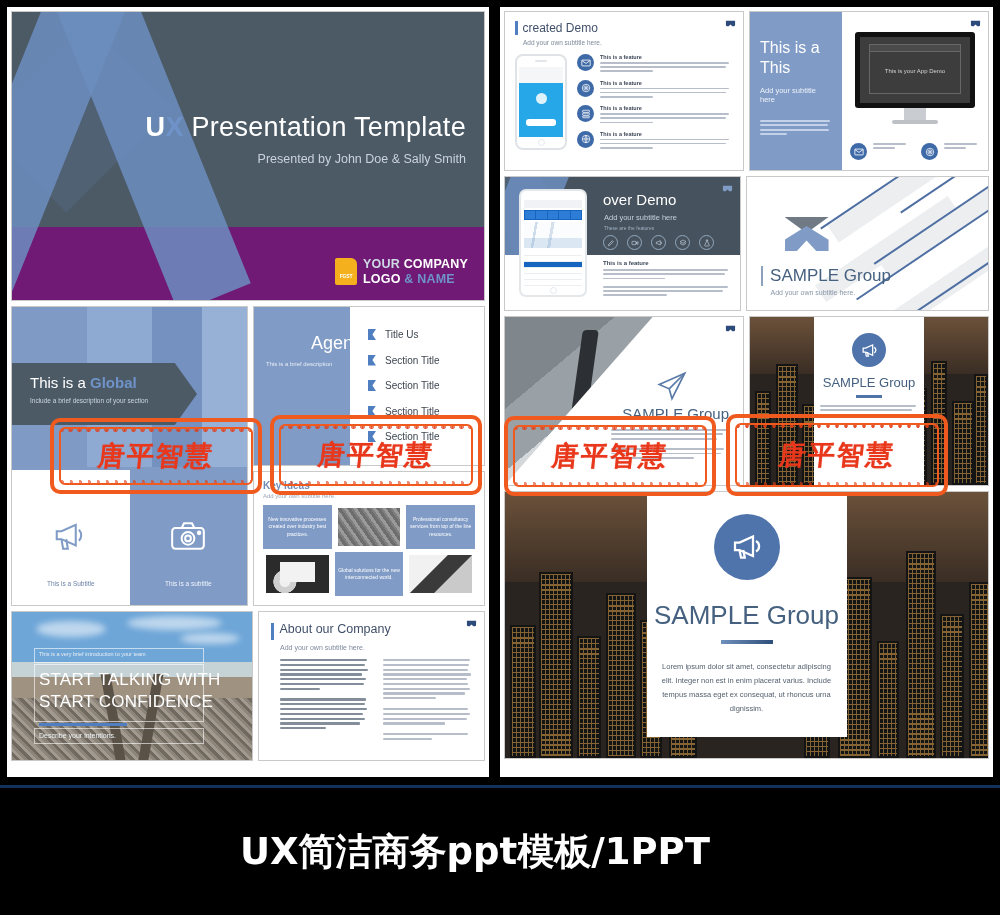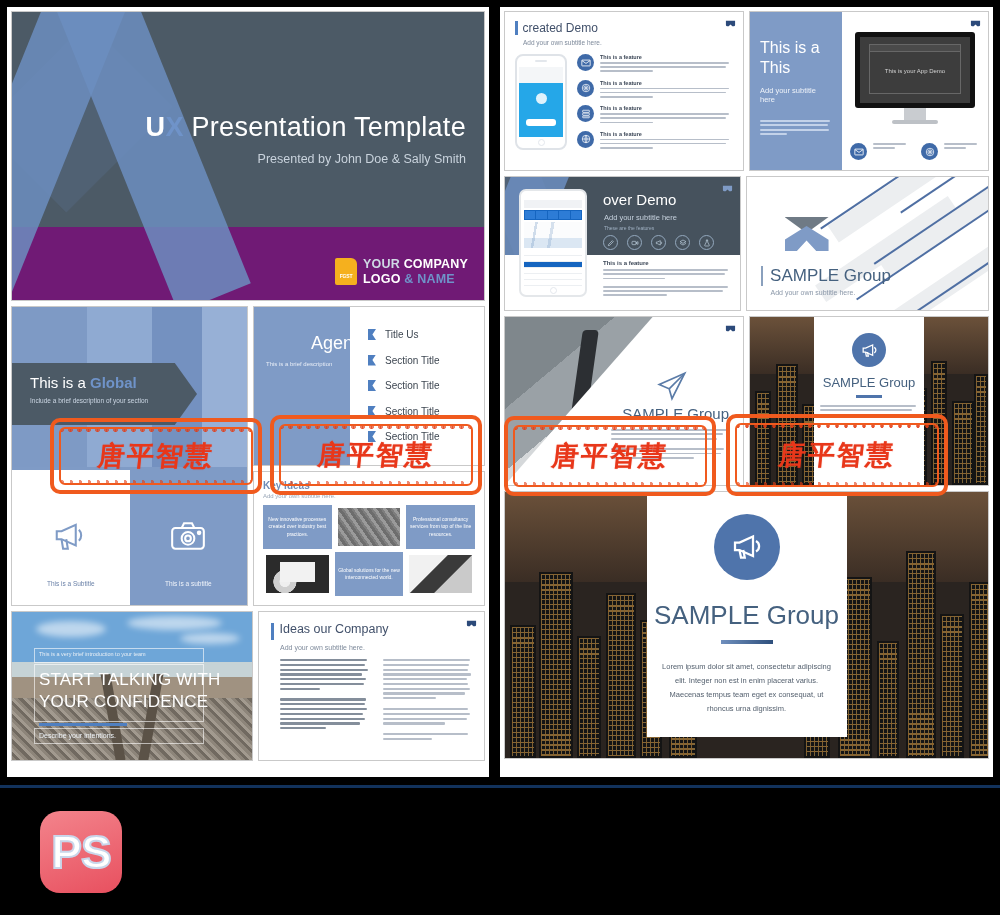"Ideas our Company" div.a-title { text: Ideas -> About }
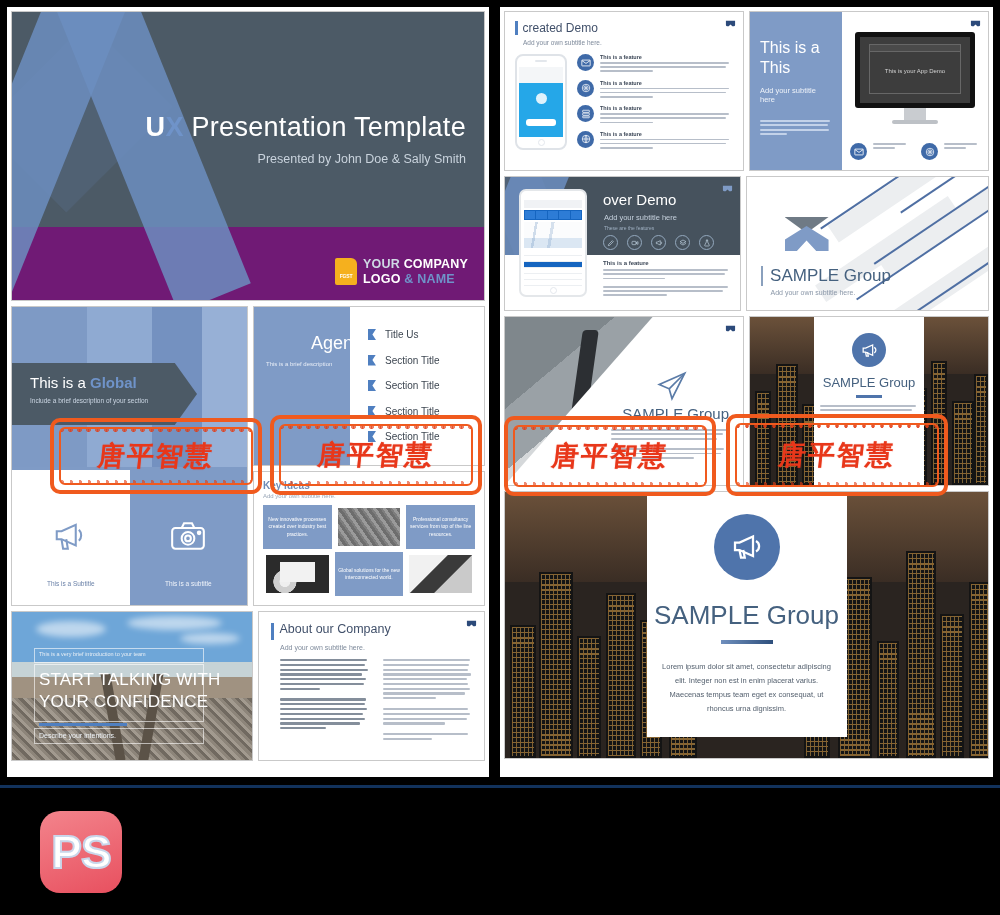"Lorem ipsum dolor sit amet," div.para { text: Maecenas tempus team -> Include tempus massa }
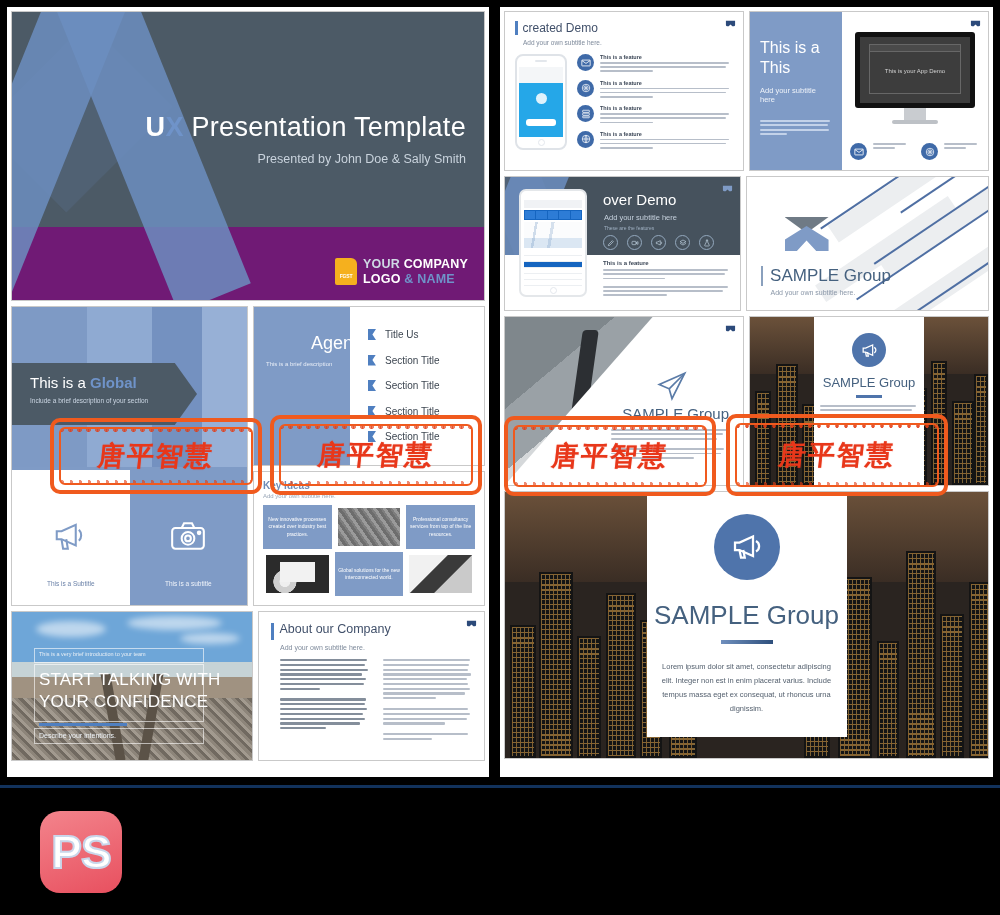"YOUR CONFIDENCE" span { text: YOUR -> START }
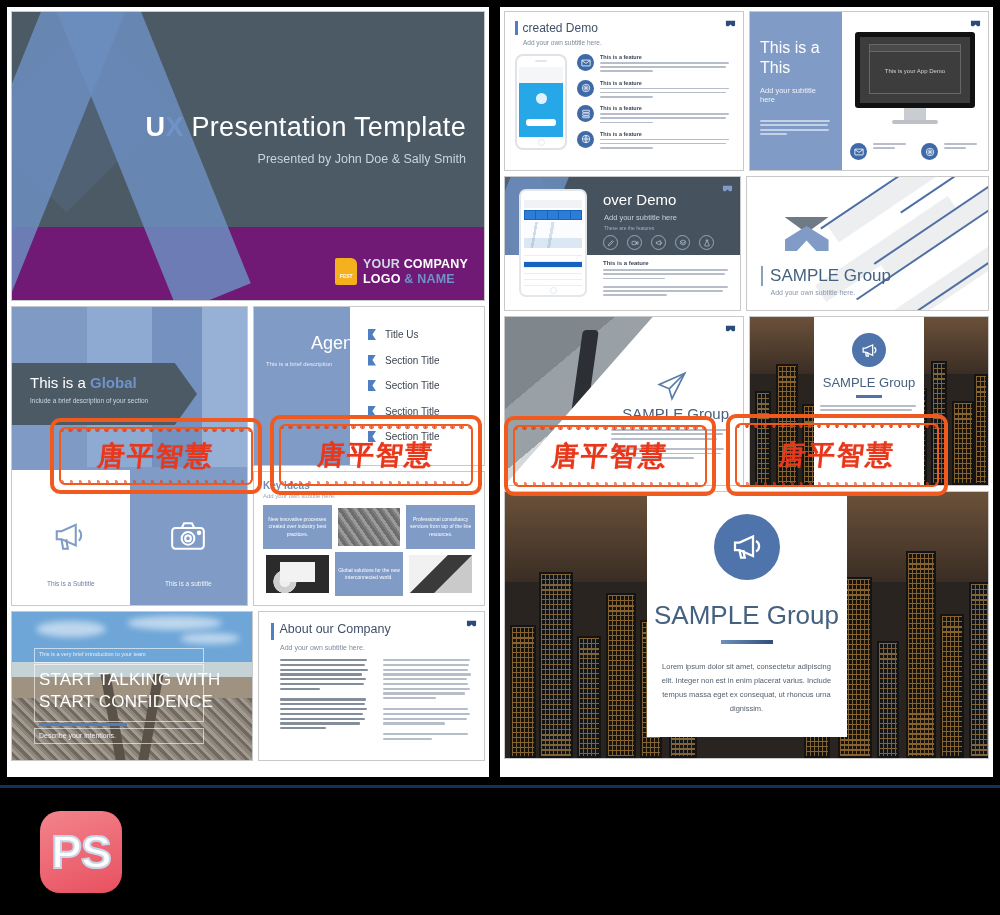"PS" div.ps-badge { html: <div> <span>PS</span> </div> -> none }
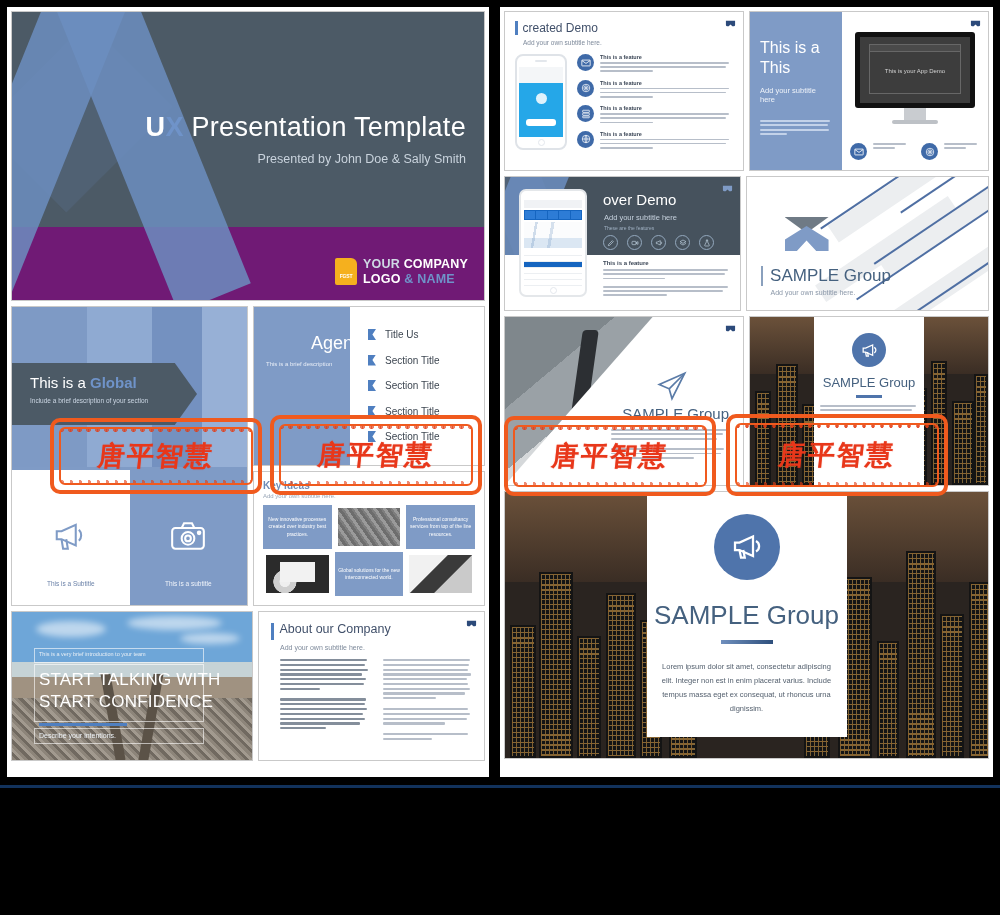"UX简洁商务ppt模板/1PPT" div.bottom-title { html: none -> <div>UX简洁商务ppt模板/1PPT</div> }
